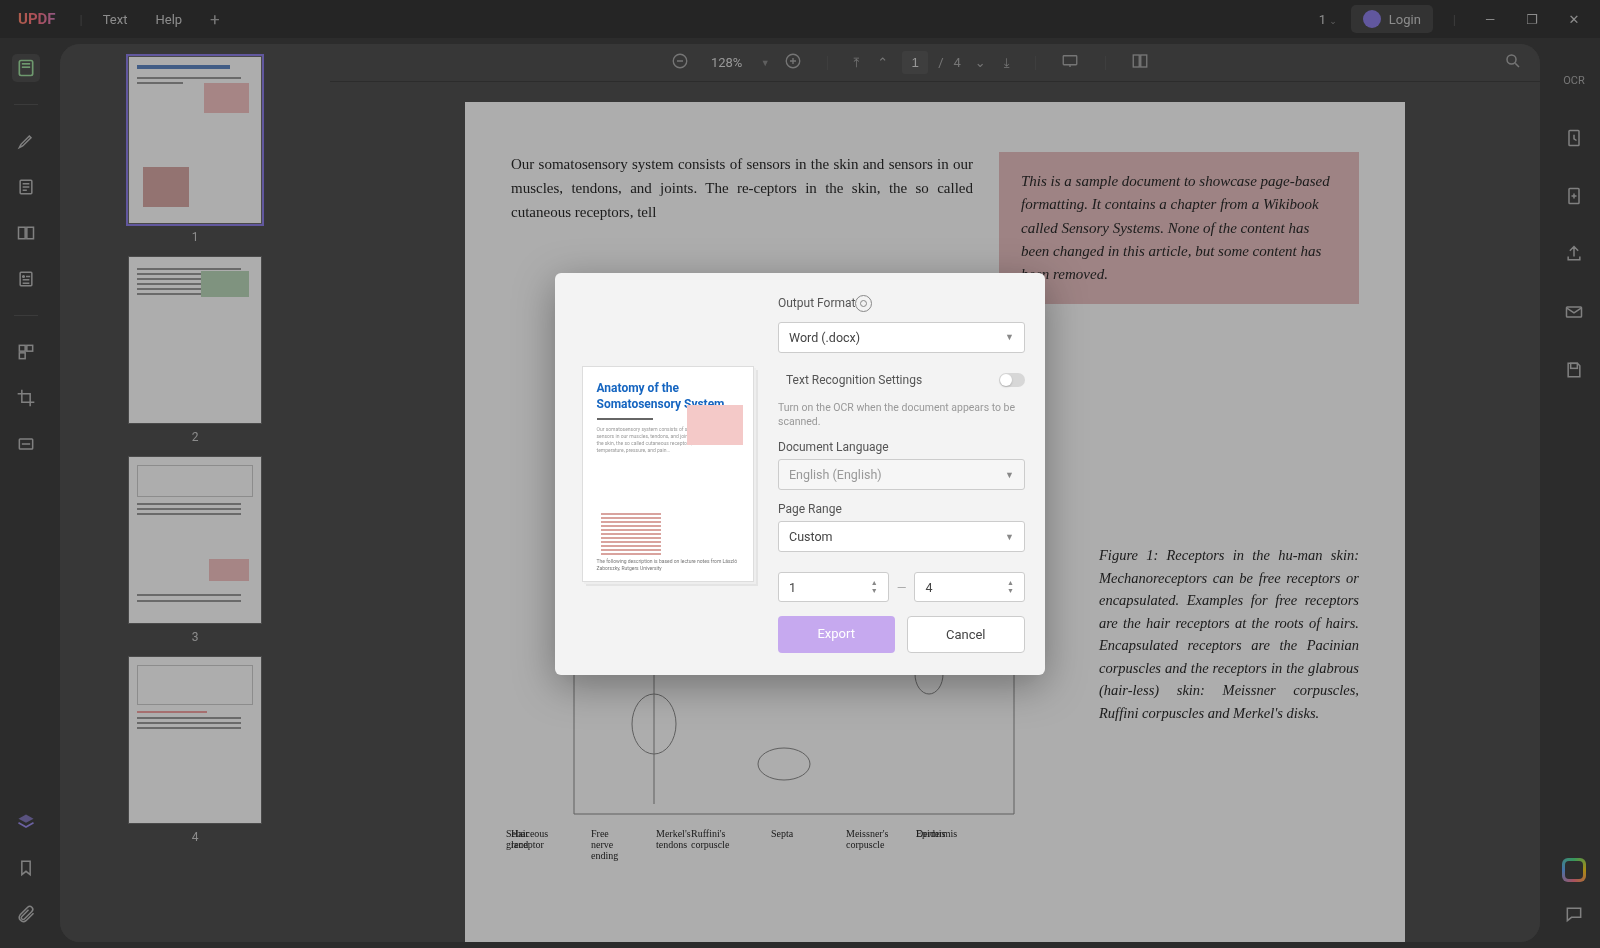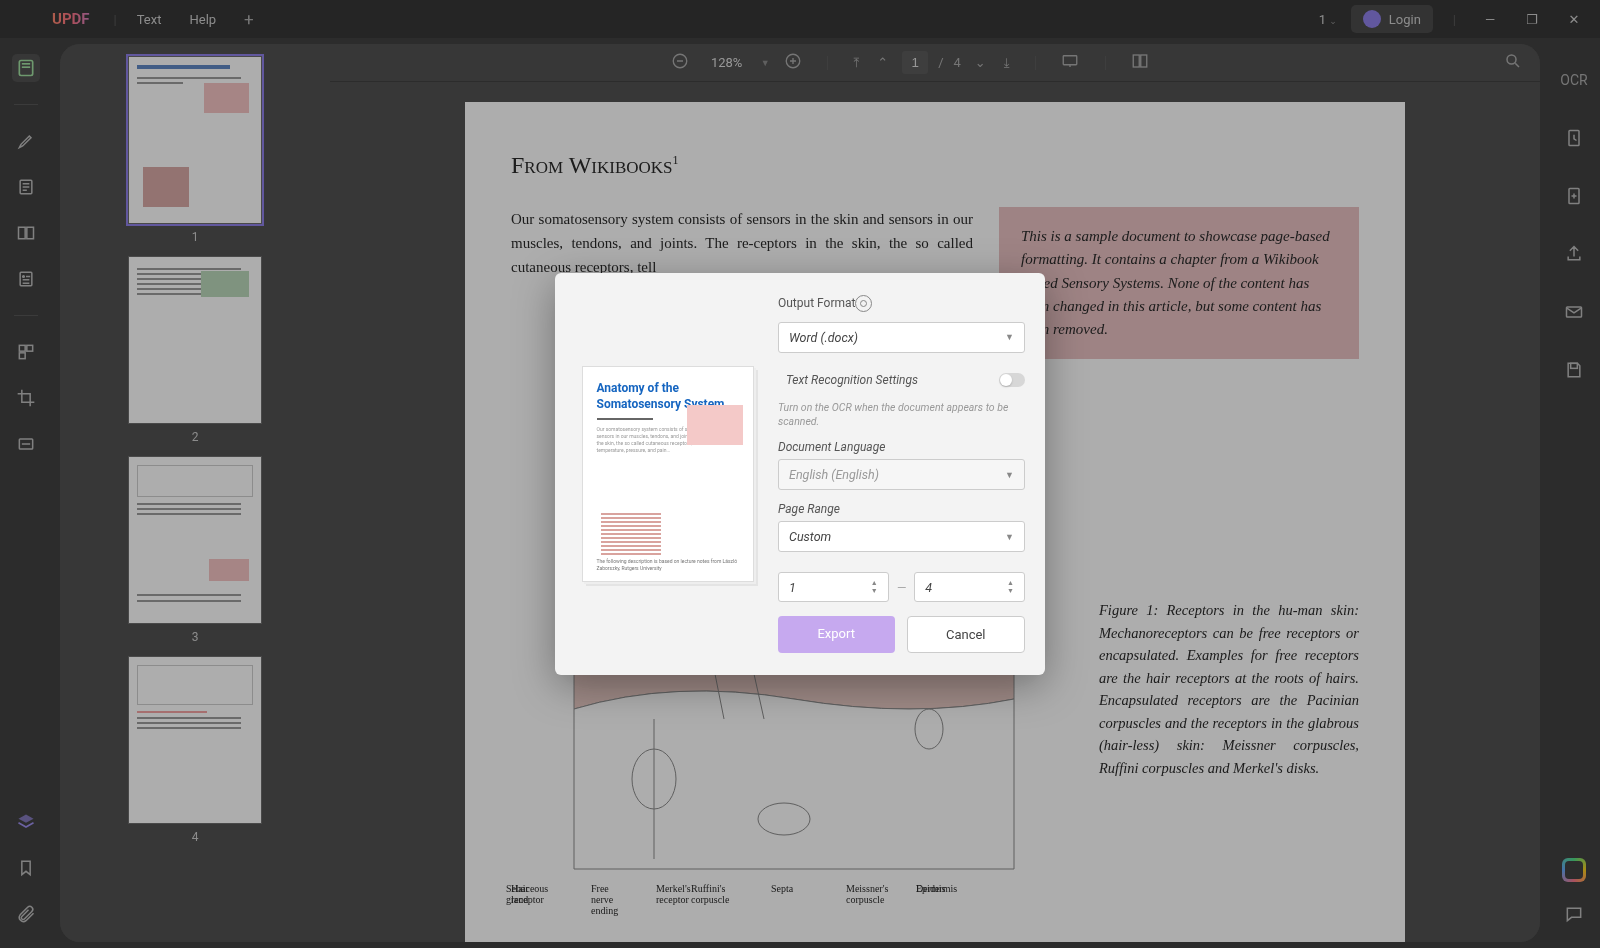"UPDF" .titlebar { padding-left: 34px -> none }
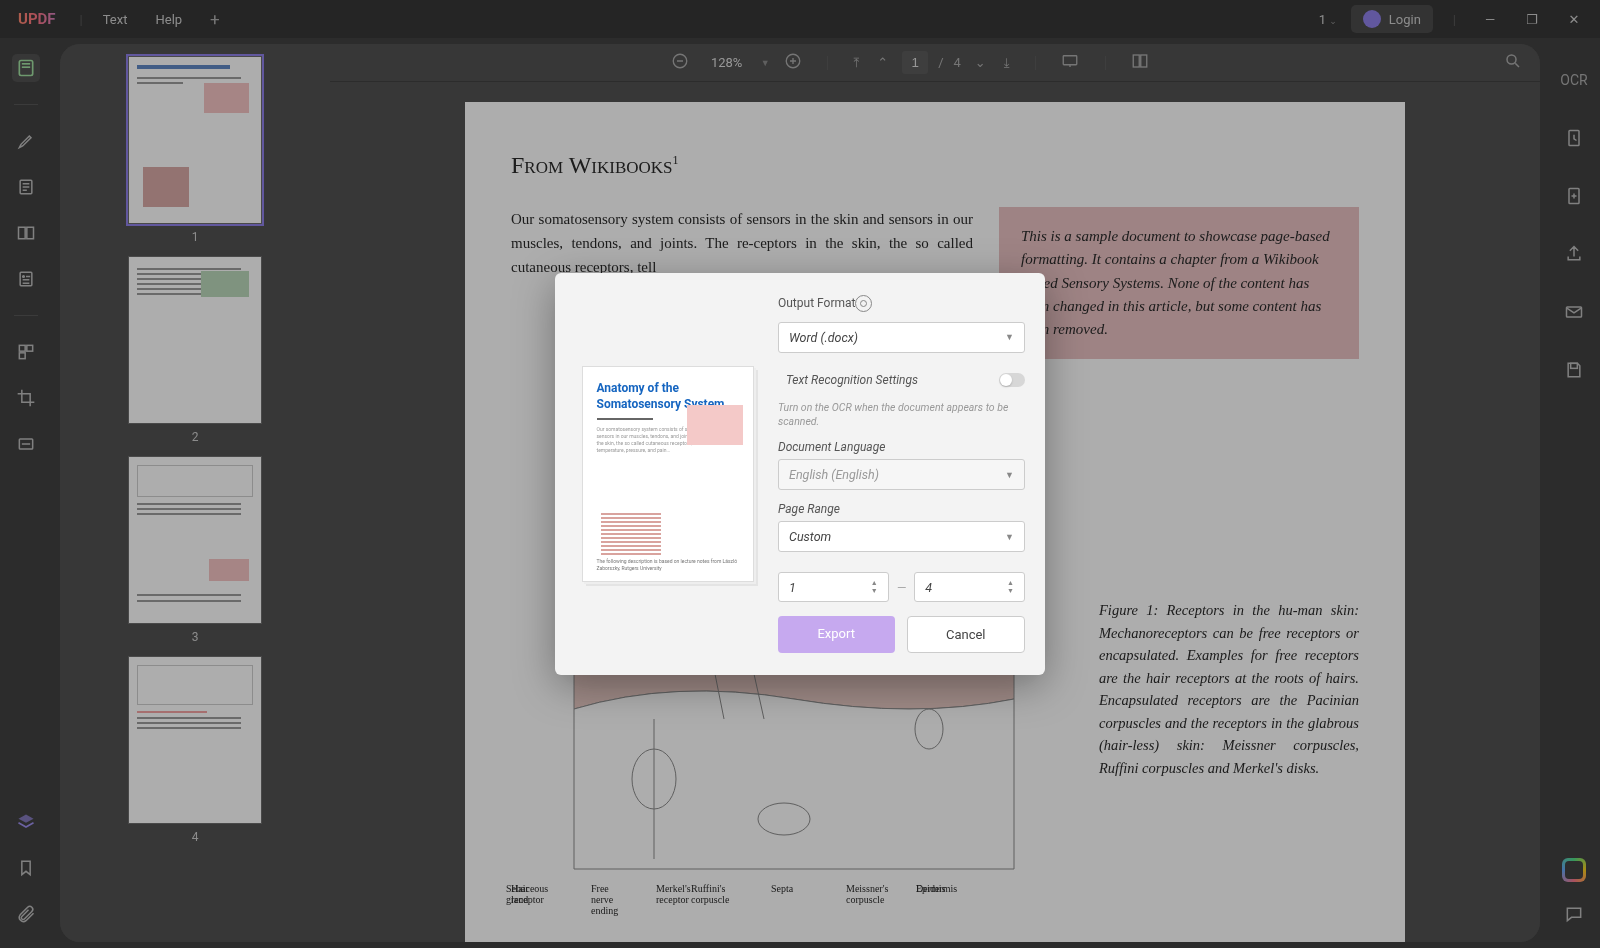"OCR" div.tool-icon { font-size: 14px -> 11px }
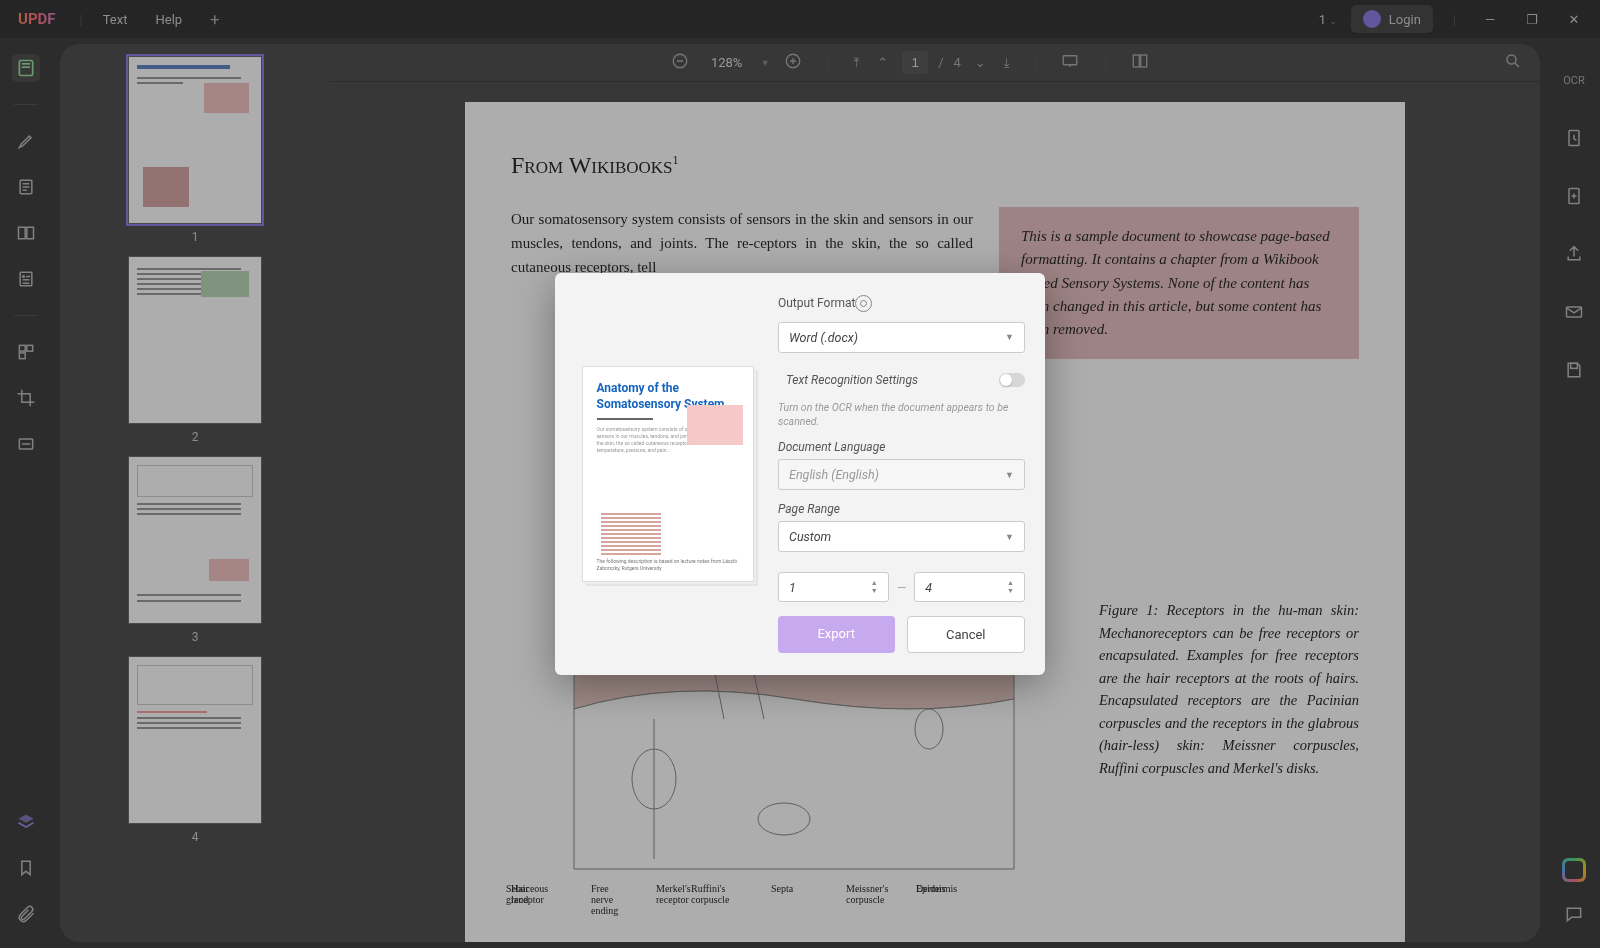"From Wikibooks1" div.doc-title { html: <div><span>From Wikibooks</span><sup>1</sup></div> -> none }
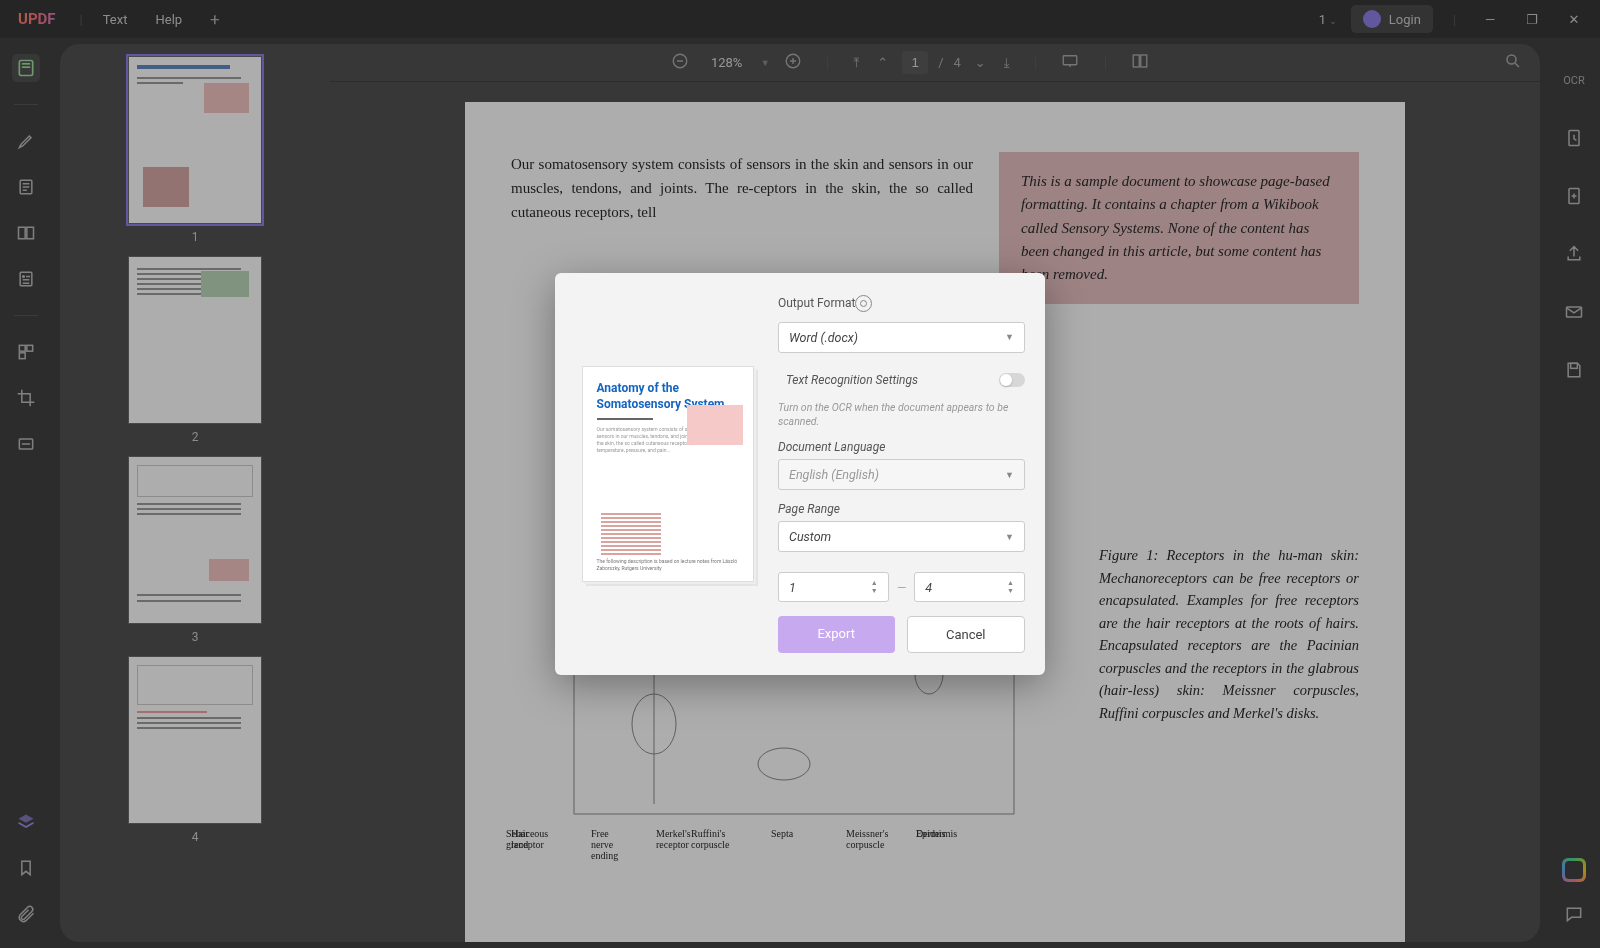"Word (.docx)" .form-row { font-style: italic -> none }
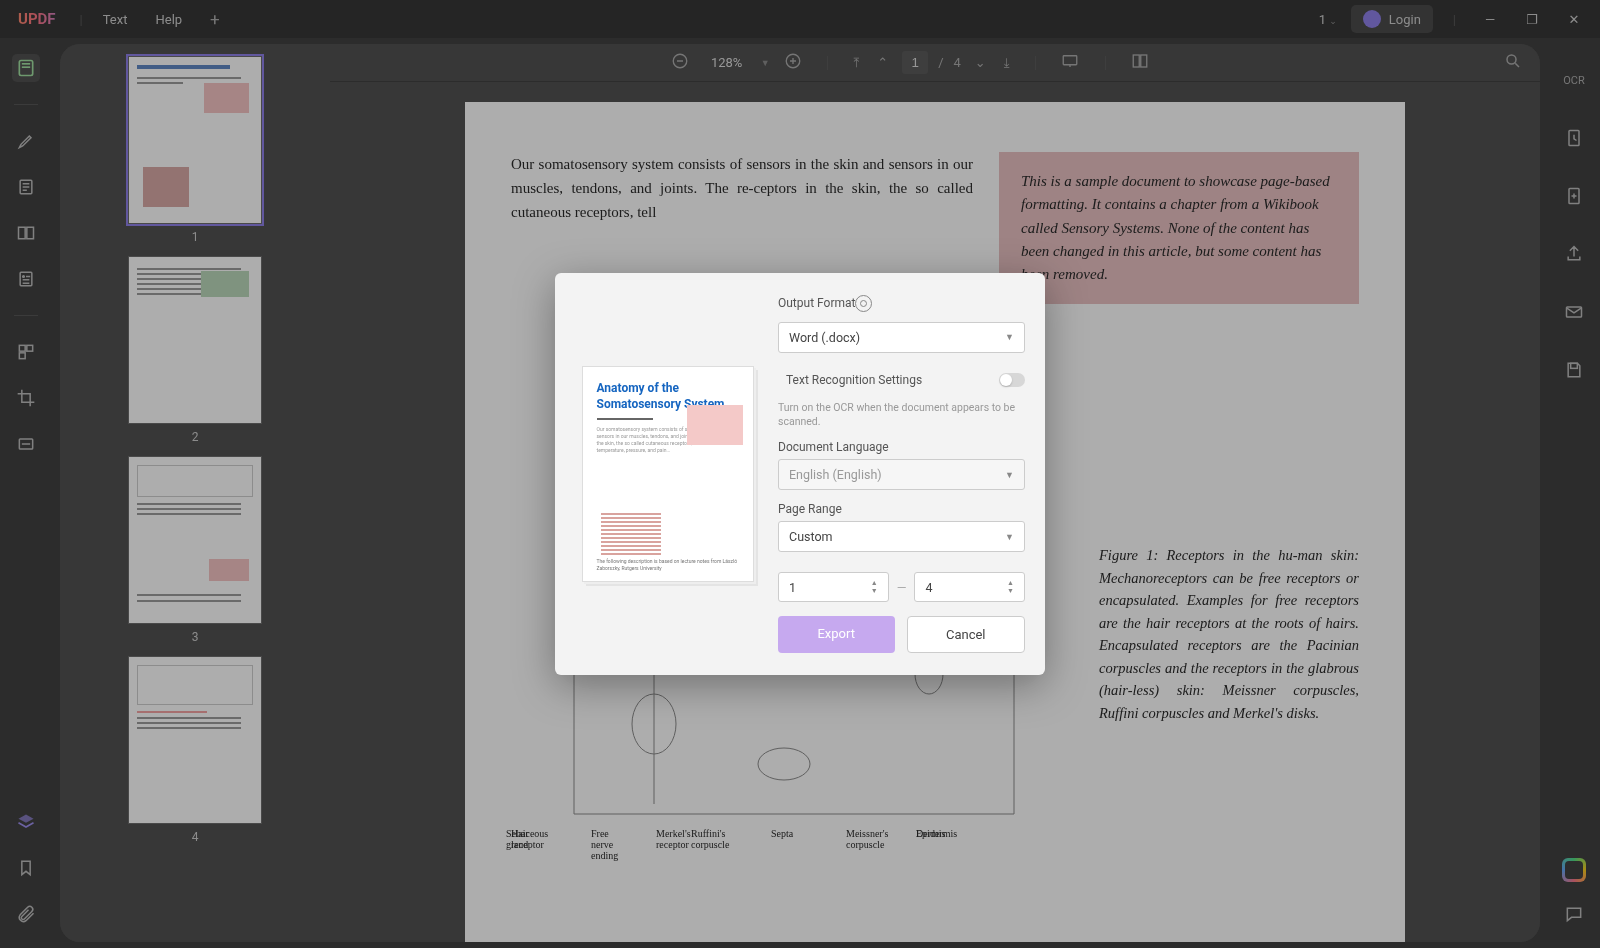"Merkel's receptor" span { text: receptor -> tendons }
